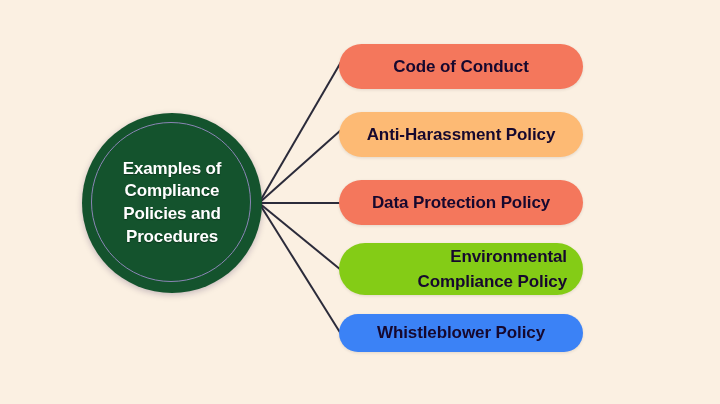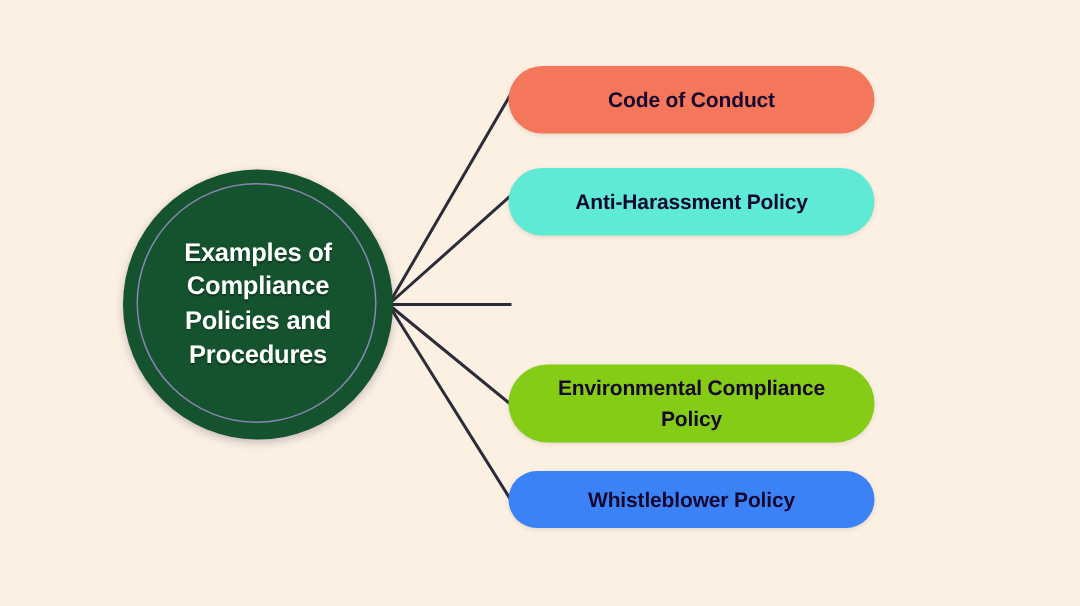"Code of Conduct" .node-label { font-size: 14px -> 17px; text-align: center -> right }
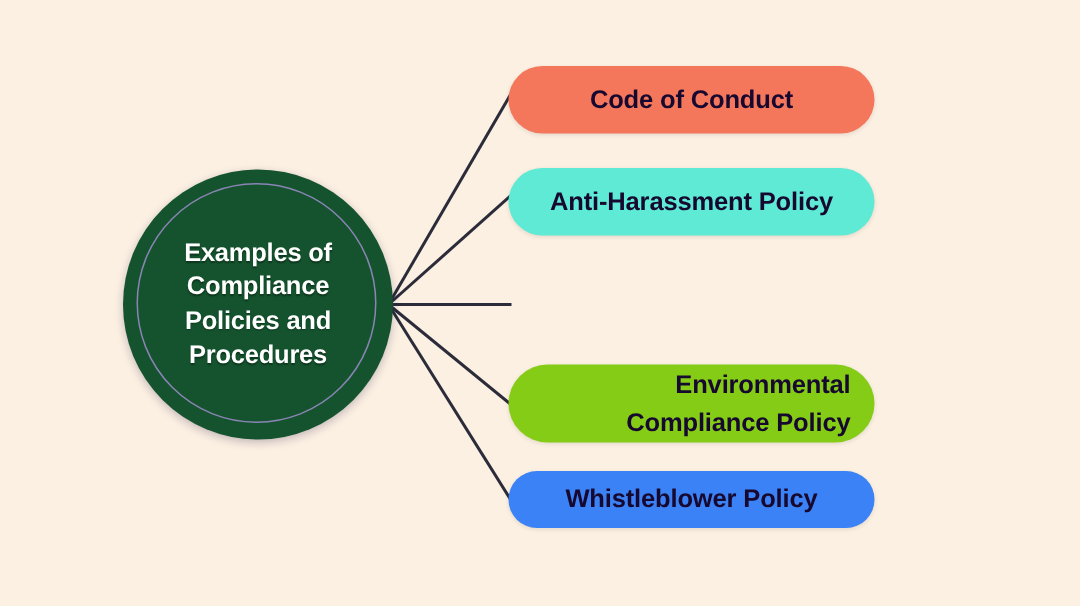"Anti-Harassment Policy" .node-2 { background: #5eead4 -> #fdba74 }
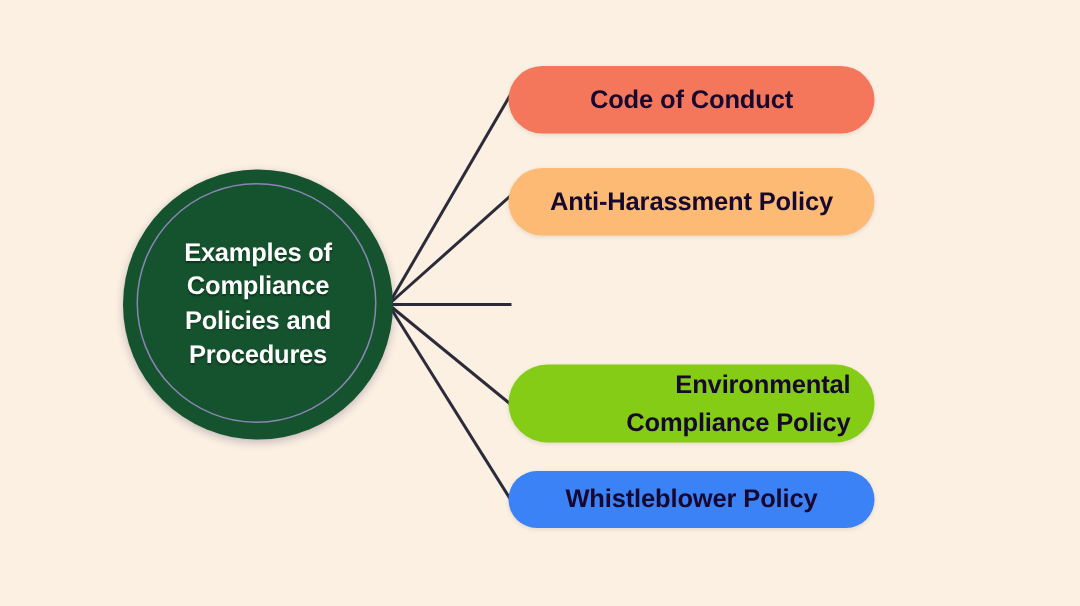"Data Protection Policy" div.node { html: none -> <div> <div>Data Protection Policy</div> </div> }
